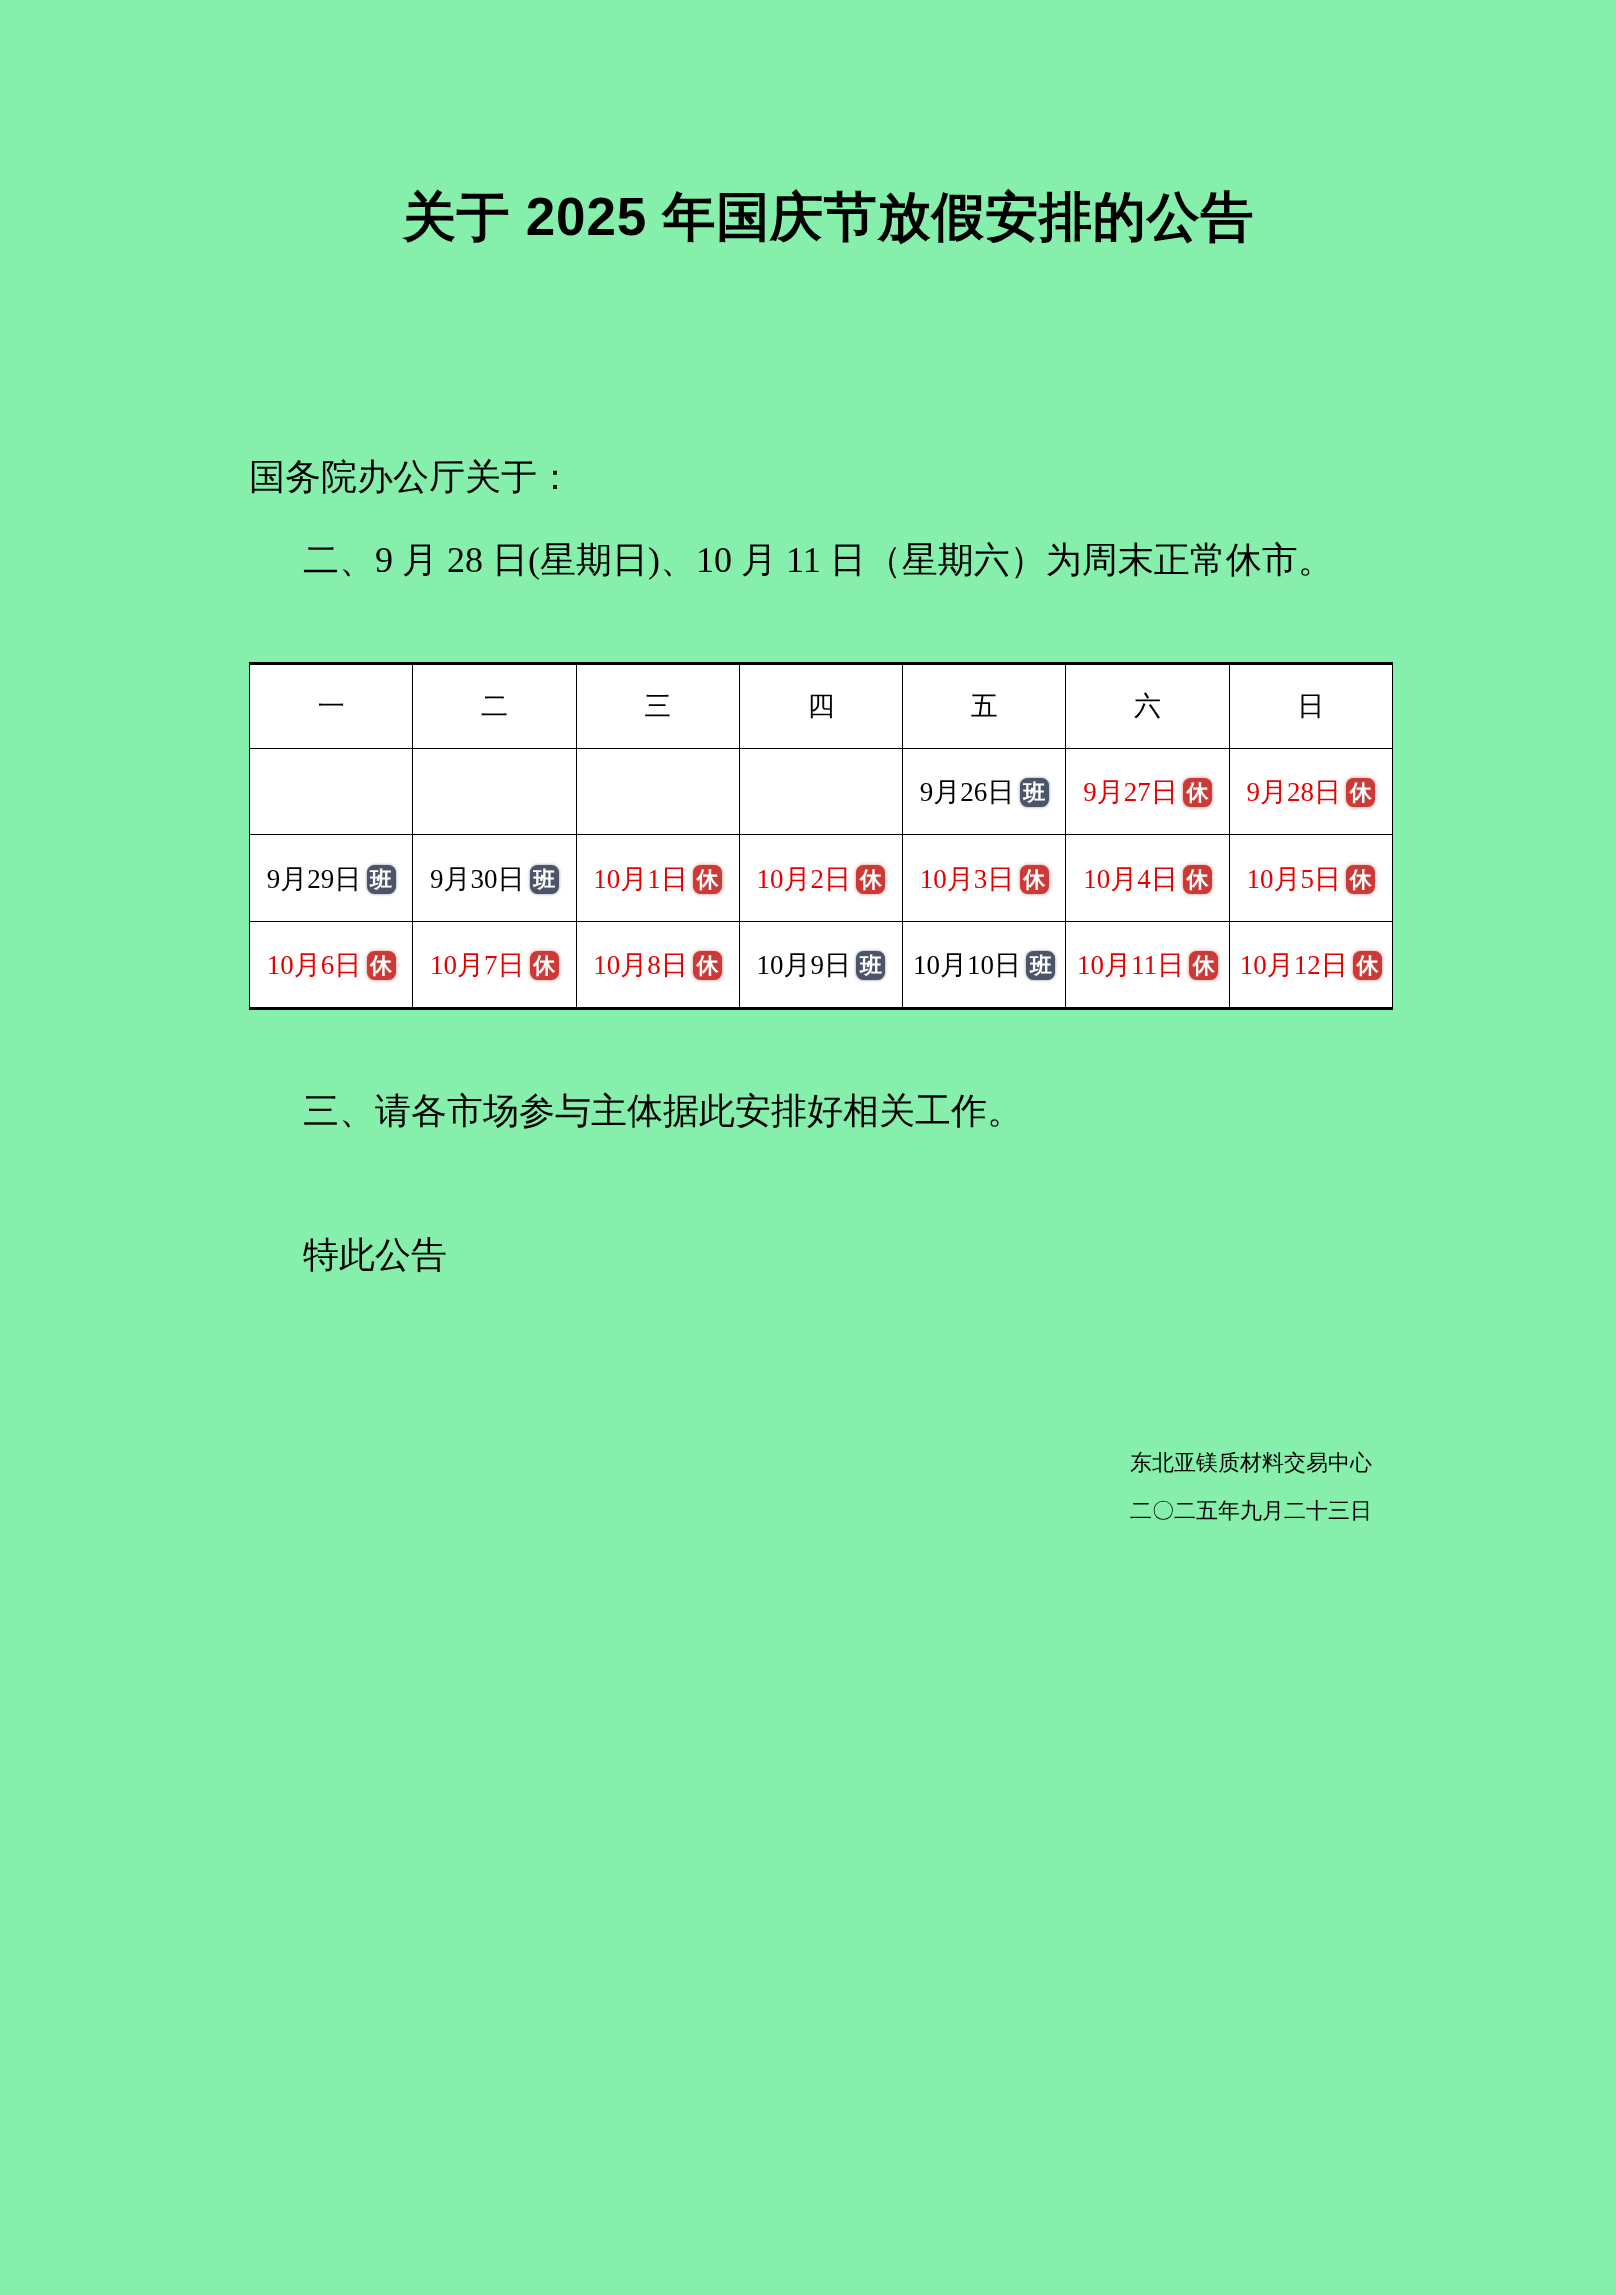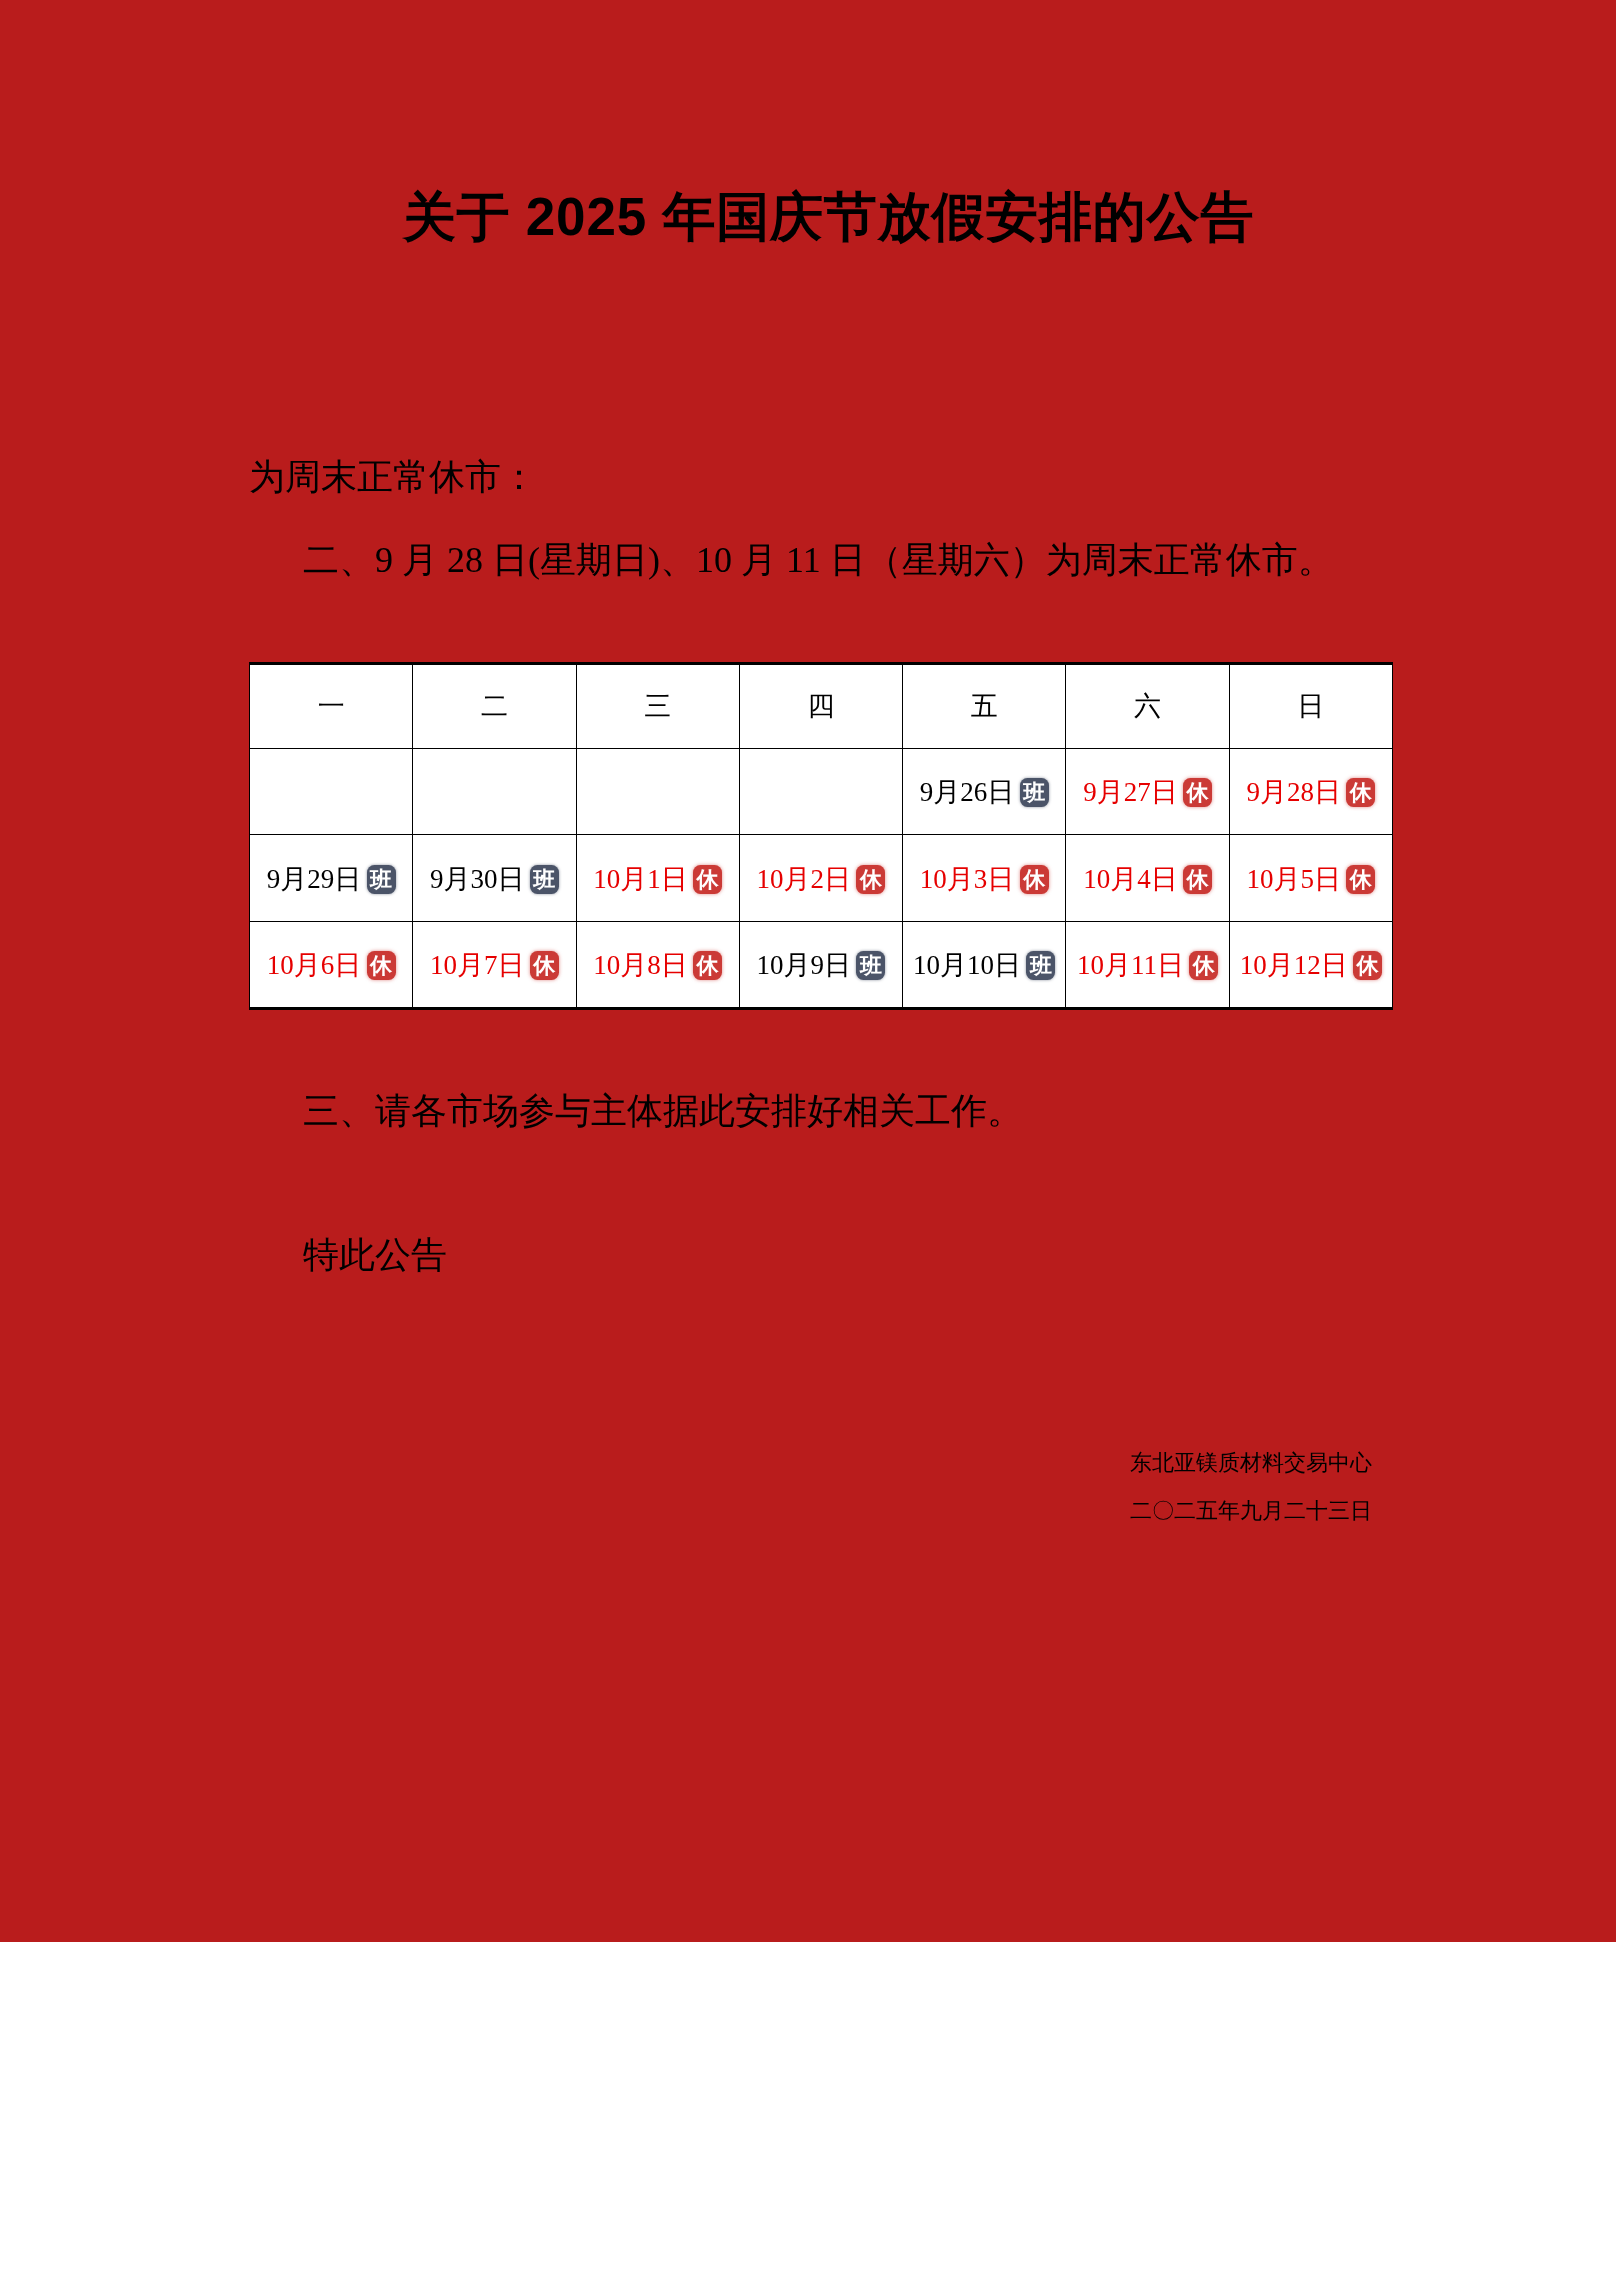"关于 2025 年国庆节放假安排的公告" .page { background: #b91c1c -> #86efac; height: 1942px -> 2295px }
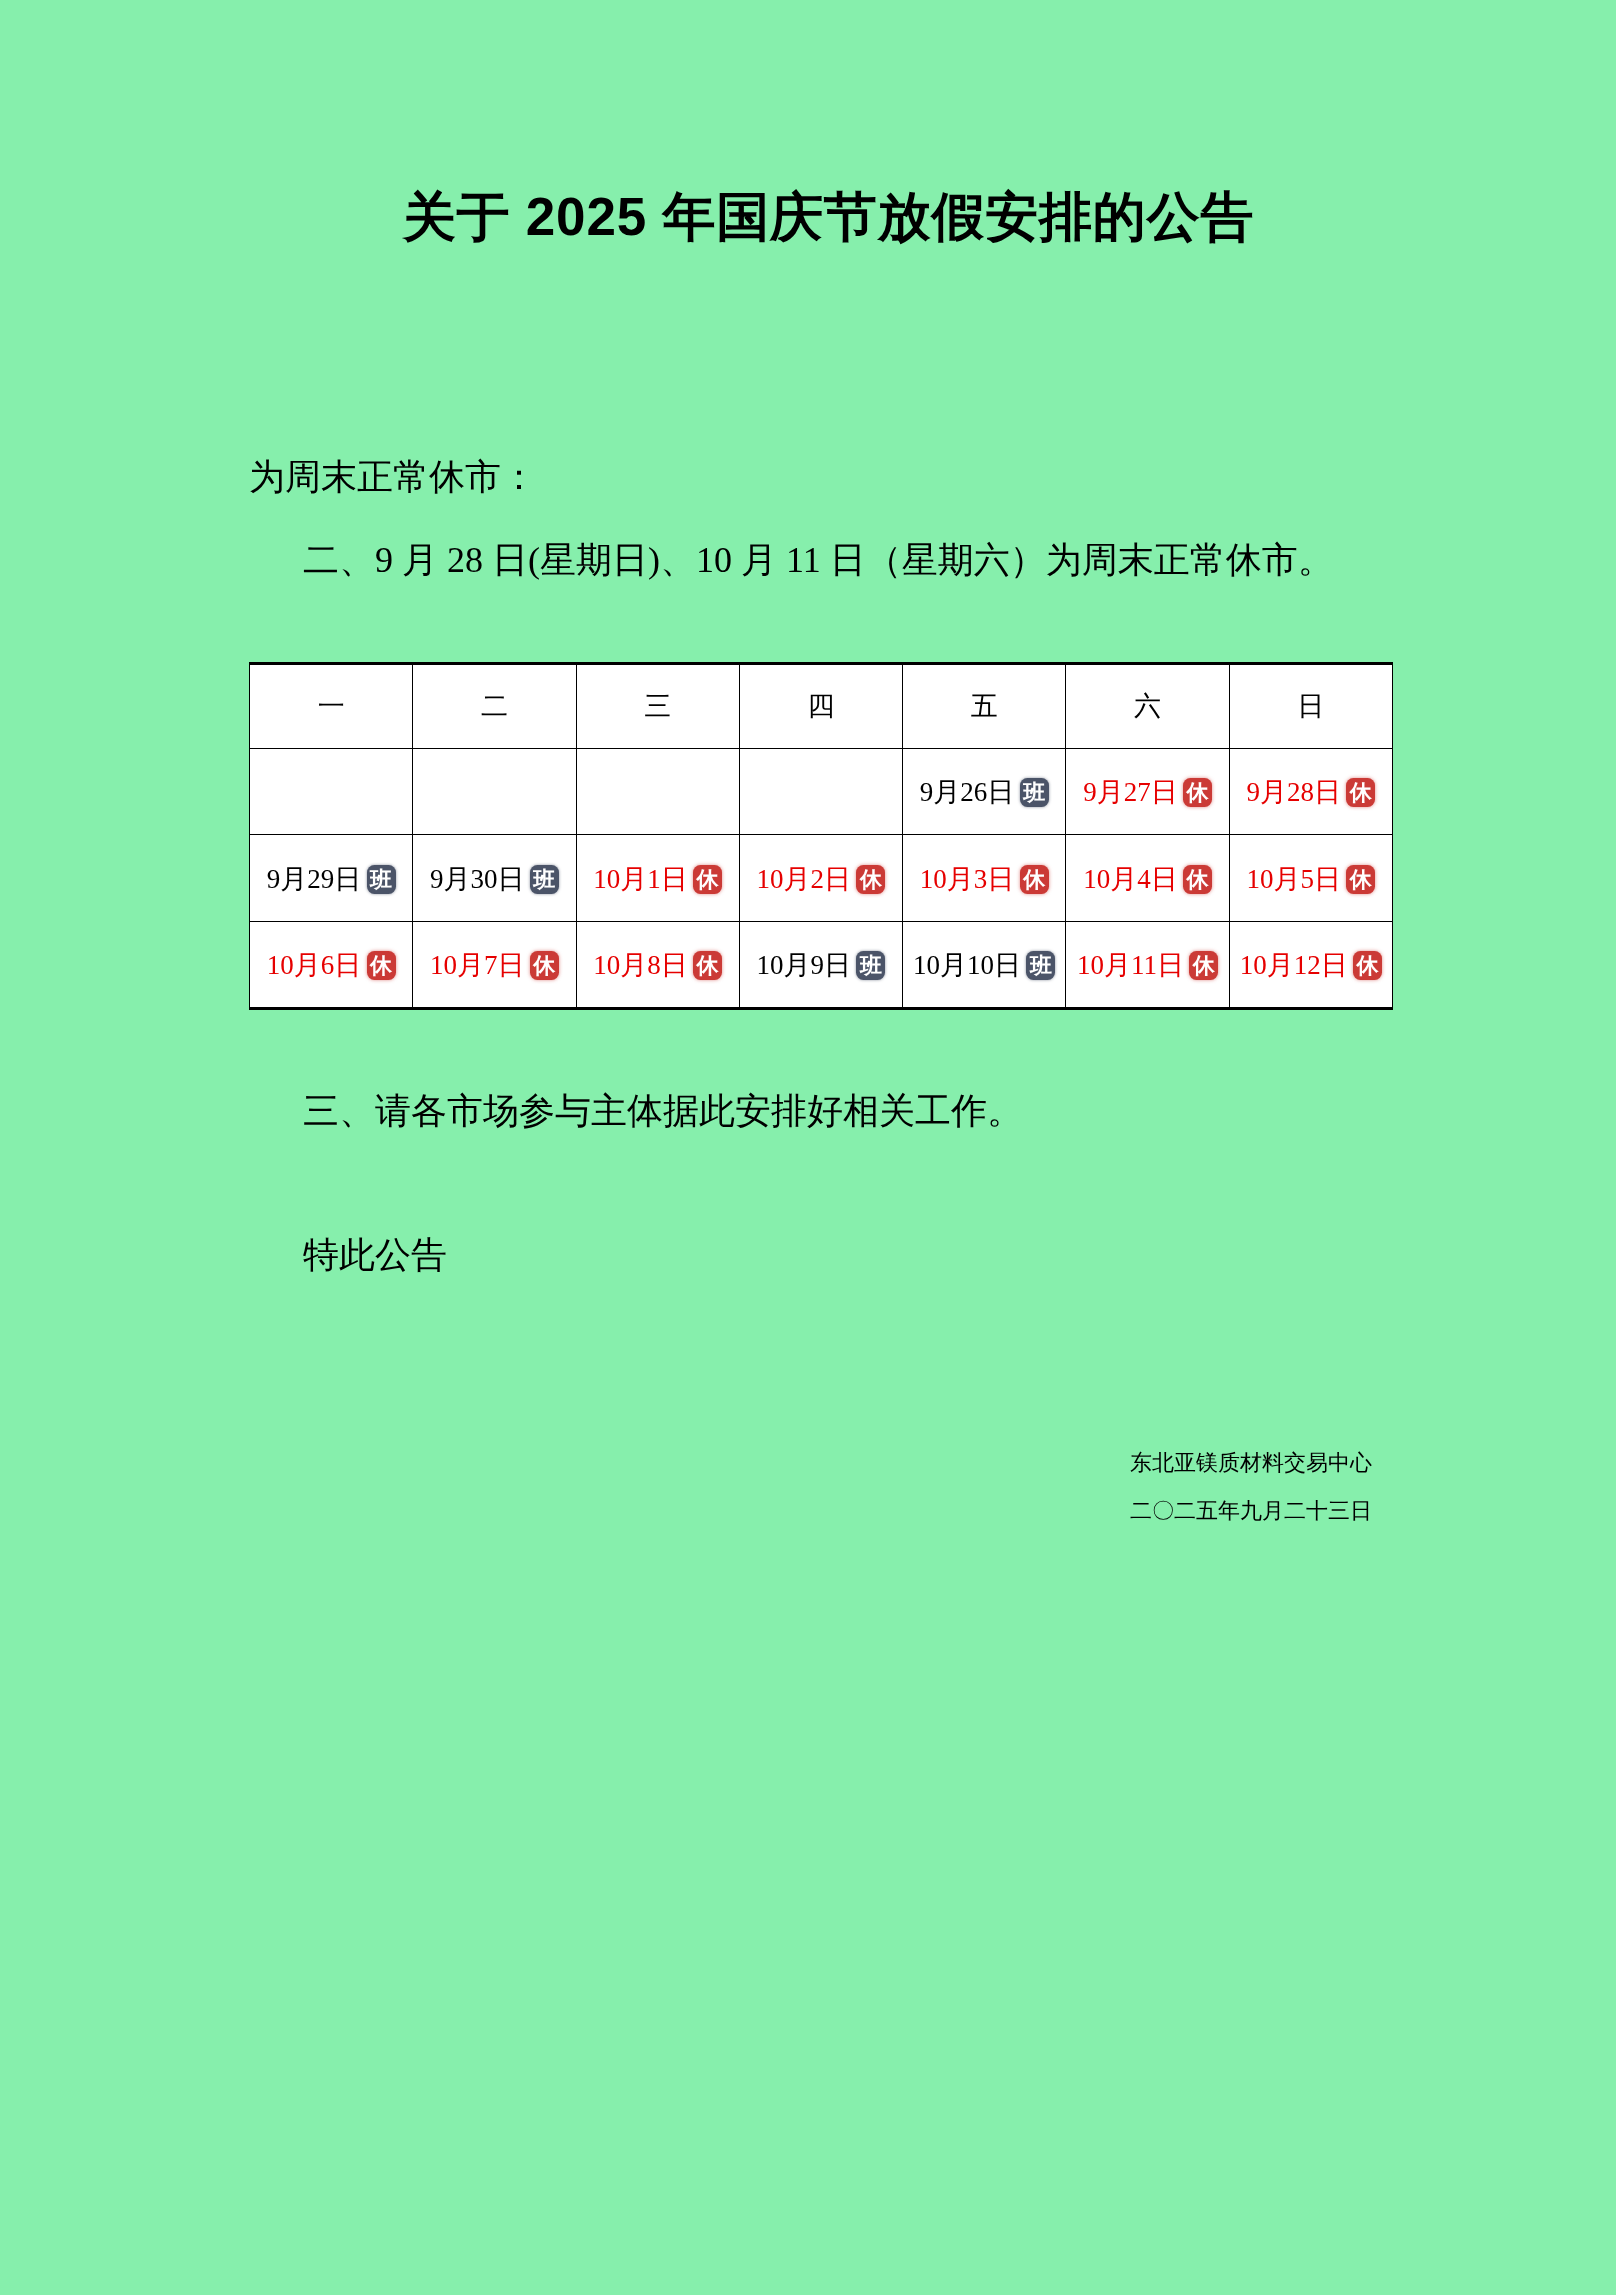"为周末正常休市：" p.salutation { text: 为周末正常休市 -> 国务院办公厅关于 }
